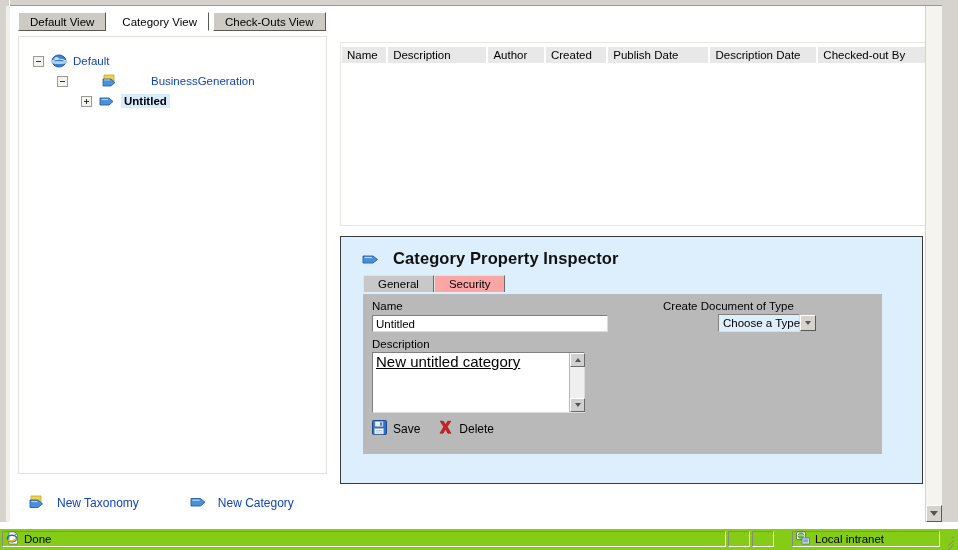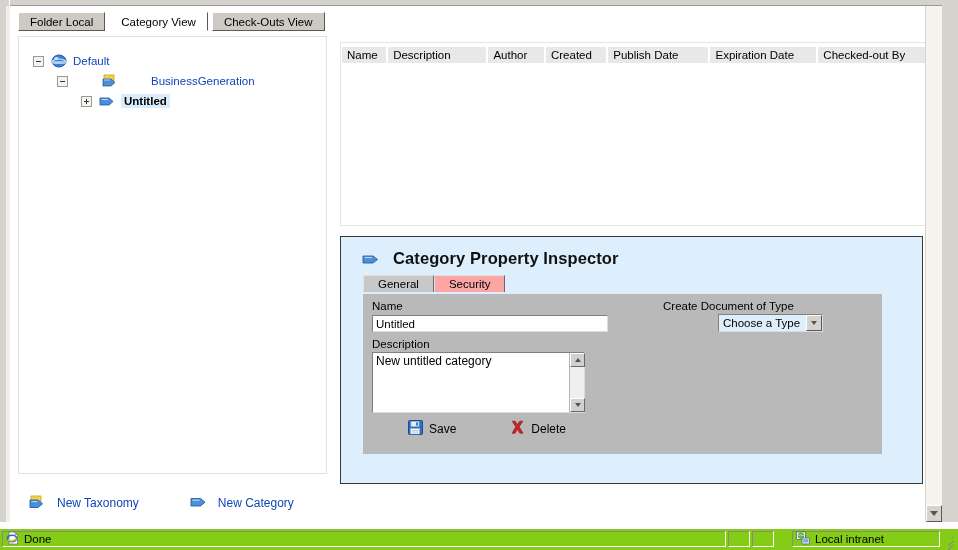"Folder Local" span { text: Folder Local -> Default View }
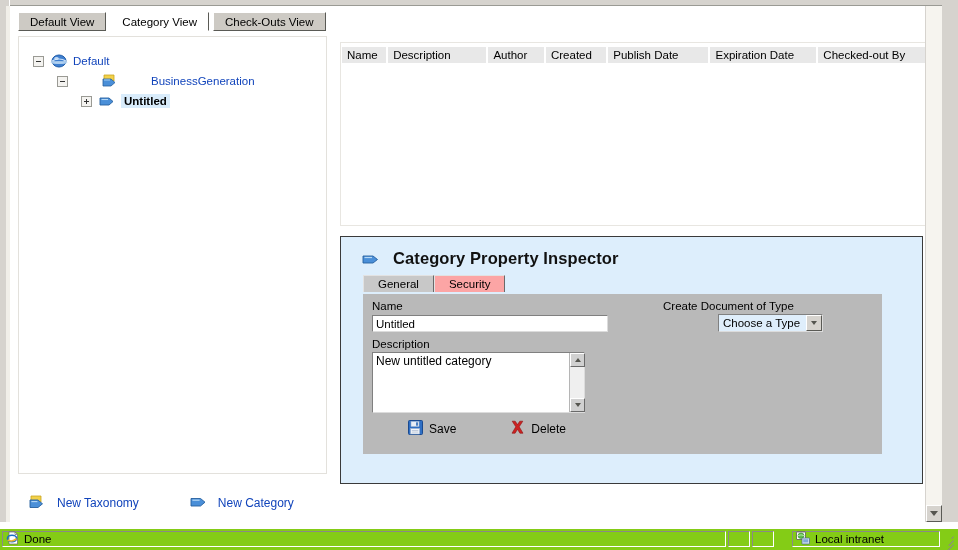"Expiration Date" div.gh { text: Expiration -> Description }
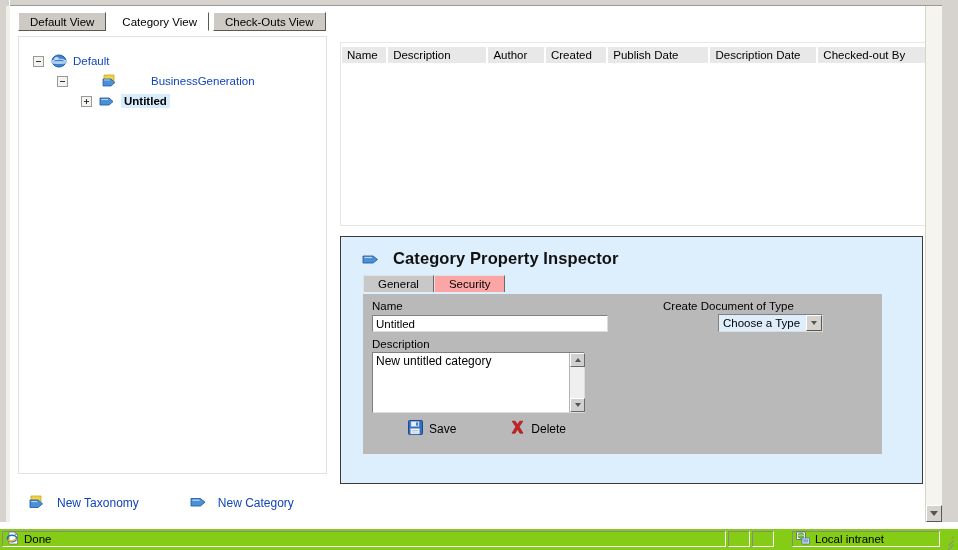"Choose a Type" .sel-box { width: 105px -> 82px }
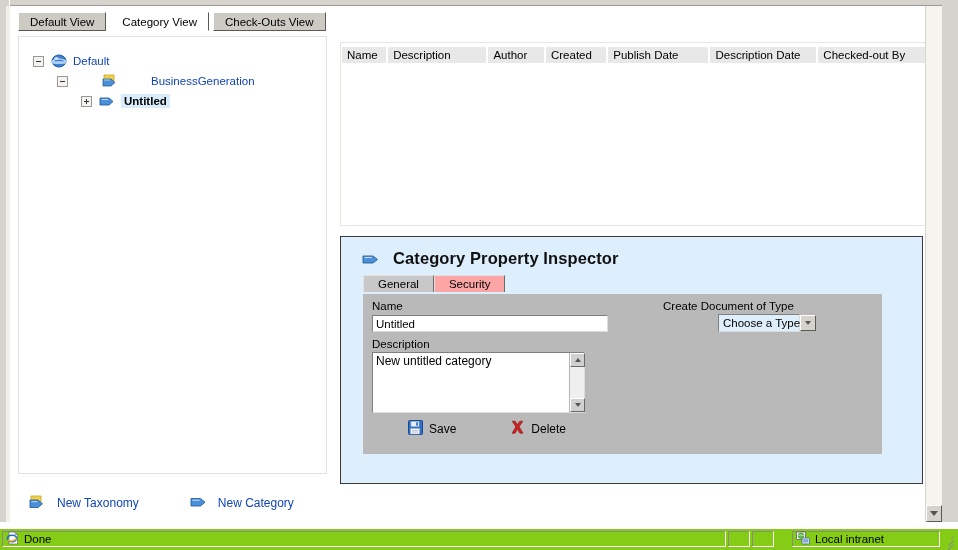"New untitled category" .ta-text { font-size: 12px -> 15px; text-decoration: none -> underline }
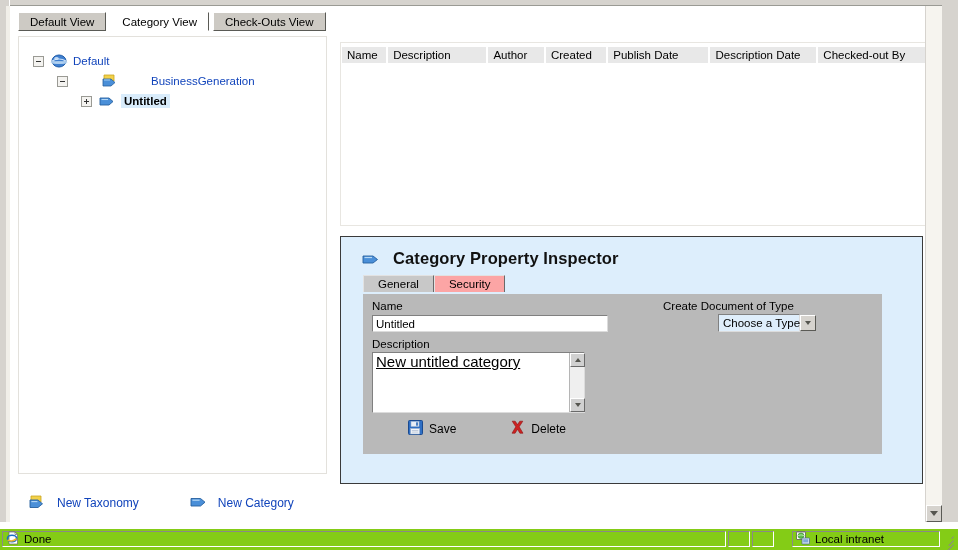"Save" .act { margin-left: 36px -> none }
